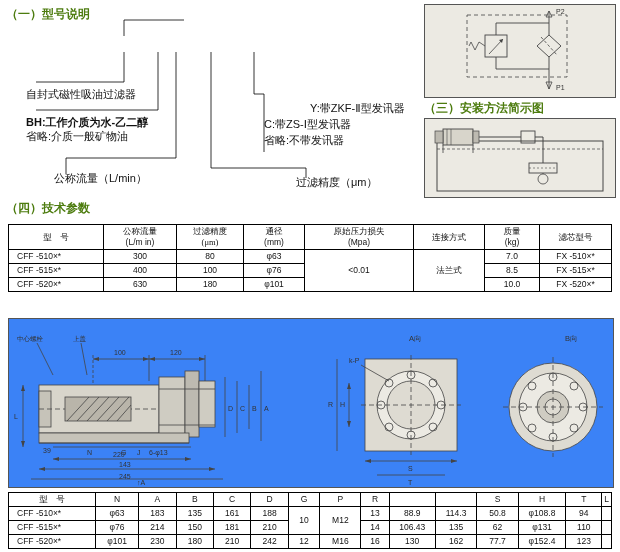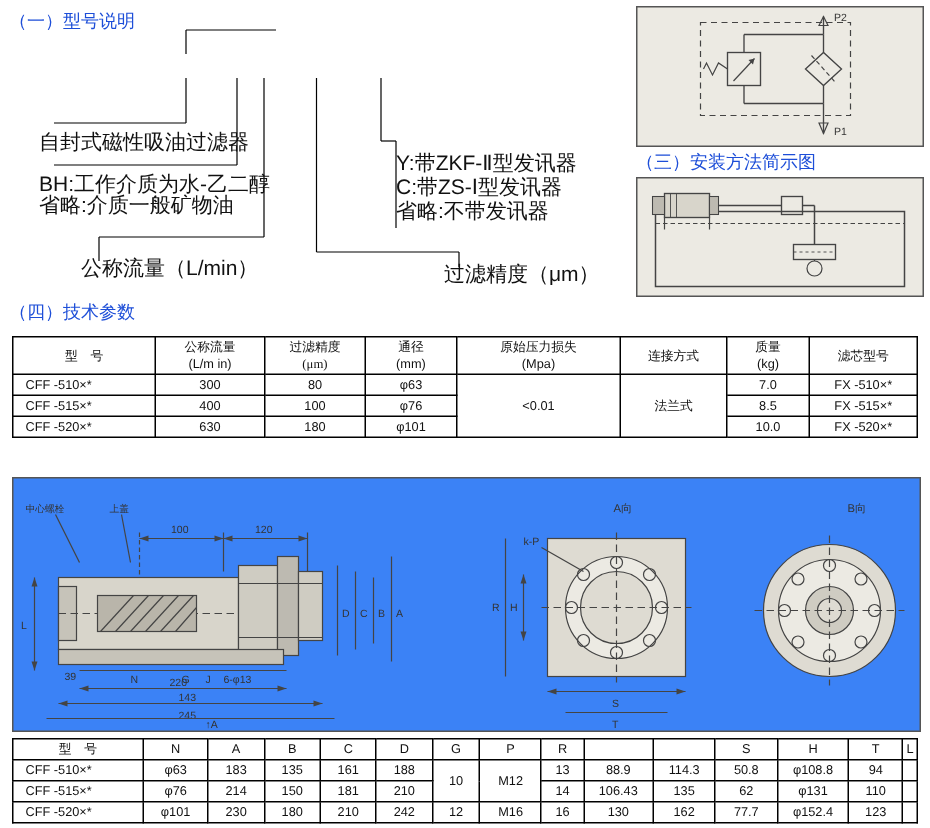"（一）型号说明" .sec-title { color: #1d4ed8 -> #4d7c0f; font-weight: normal -> bold }
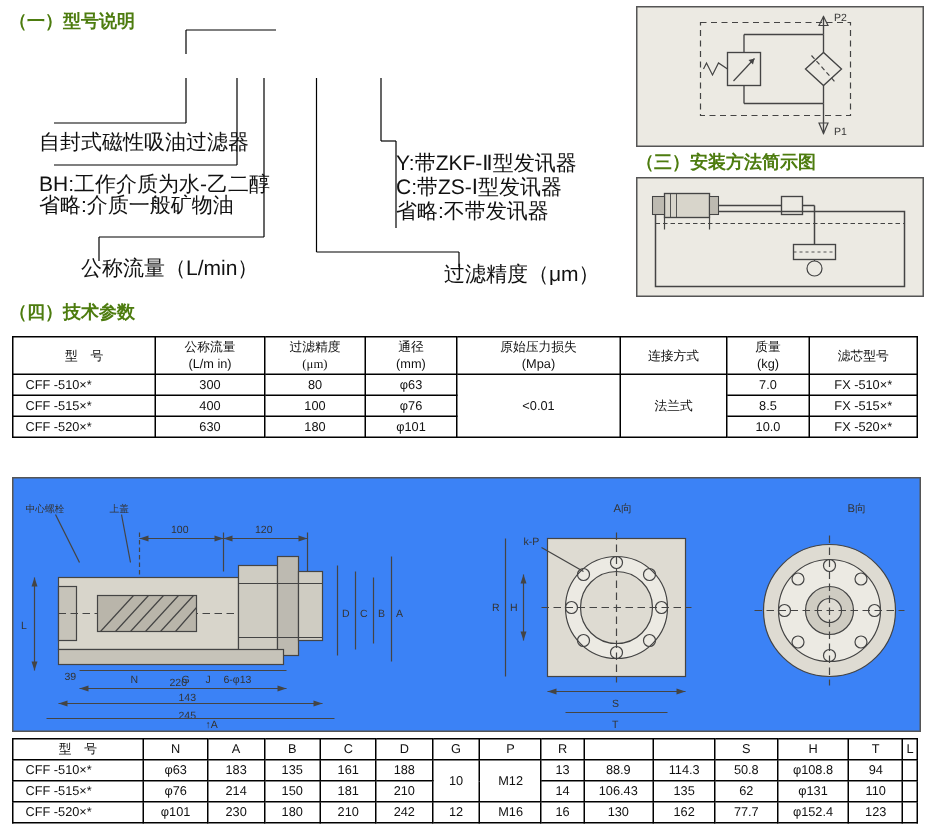"自封式磁性吸油过滤器" .note { font-size: 14px -> 11px }
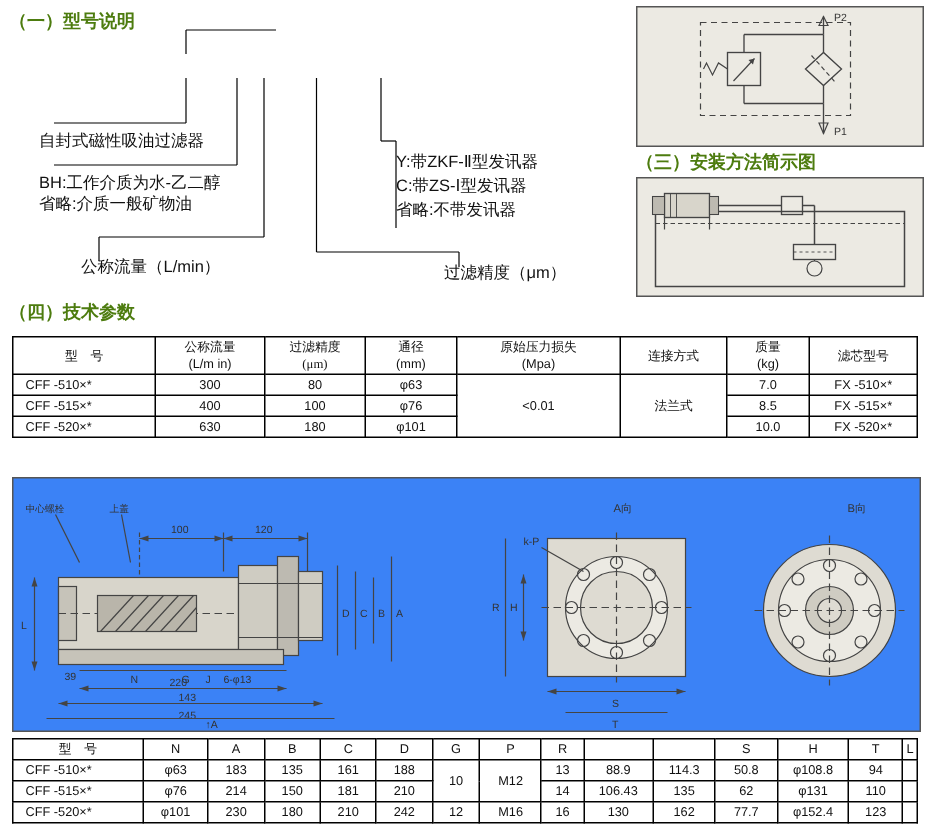"Y:带ZKF-Ⅱ型发讯器" div.note { padding-left: none -> 46px }
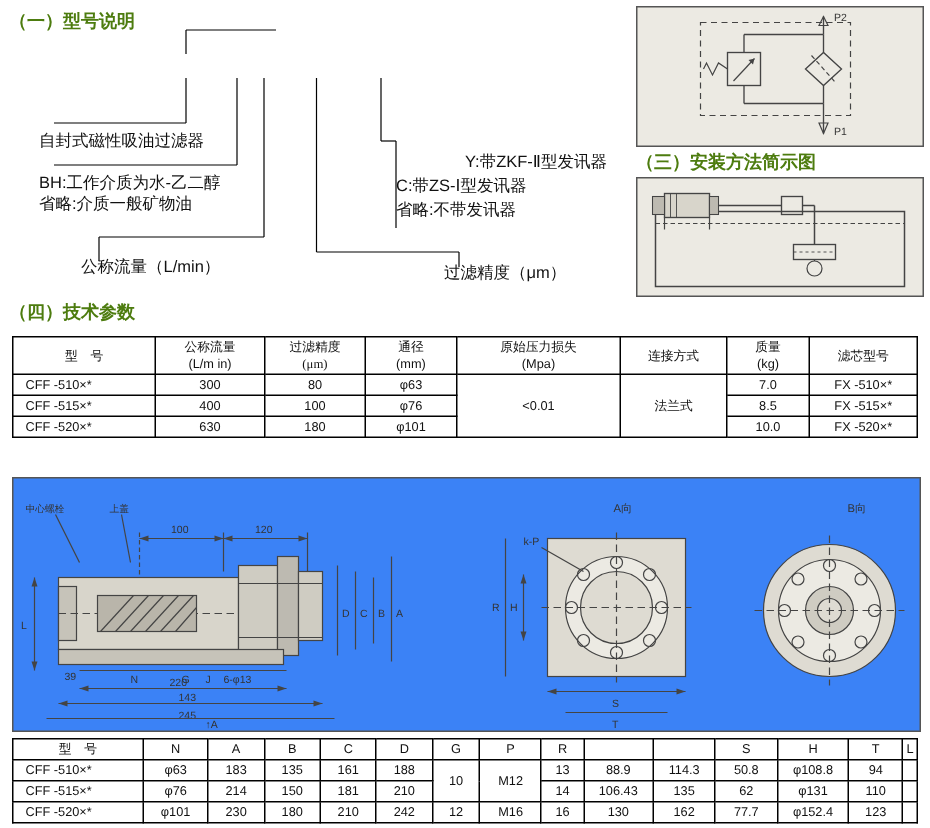"BH:工作介质为水-乙二醇" div.note { font-weight: none -> bold }
